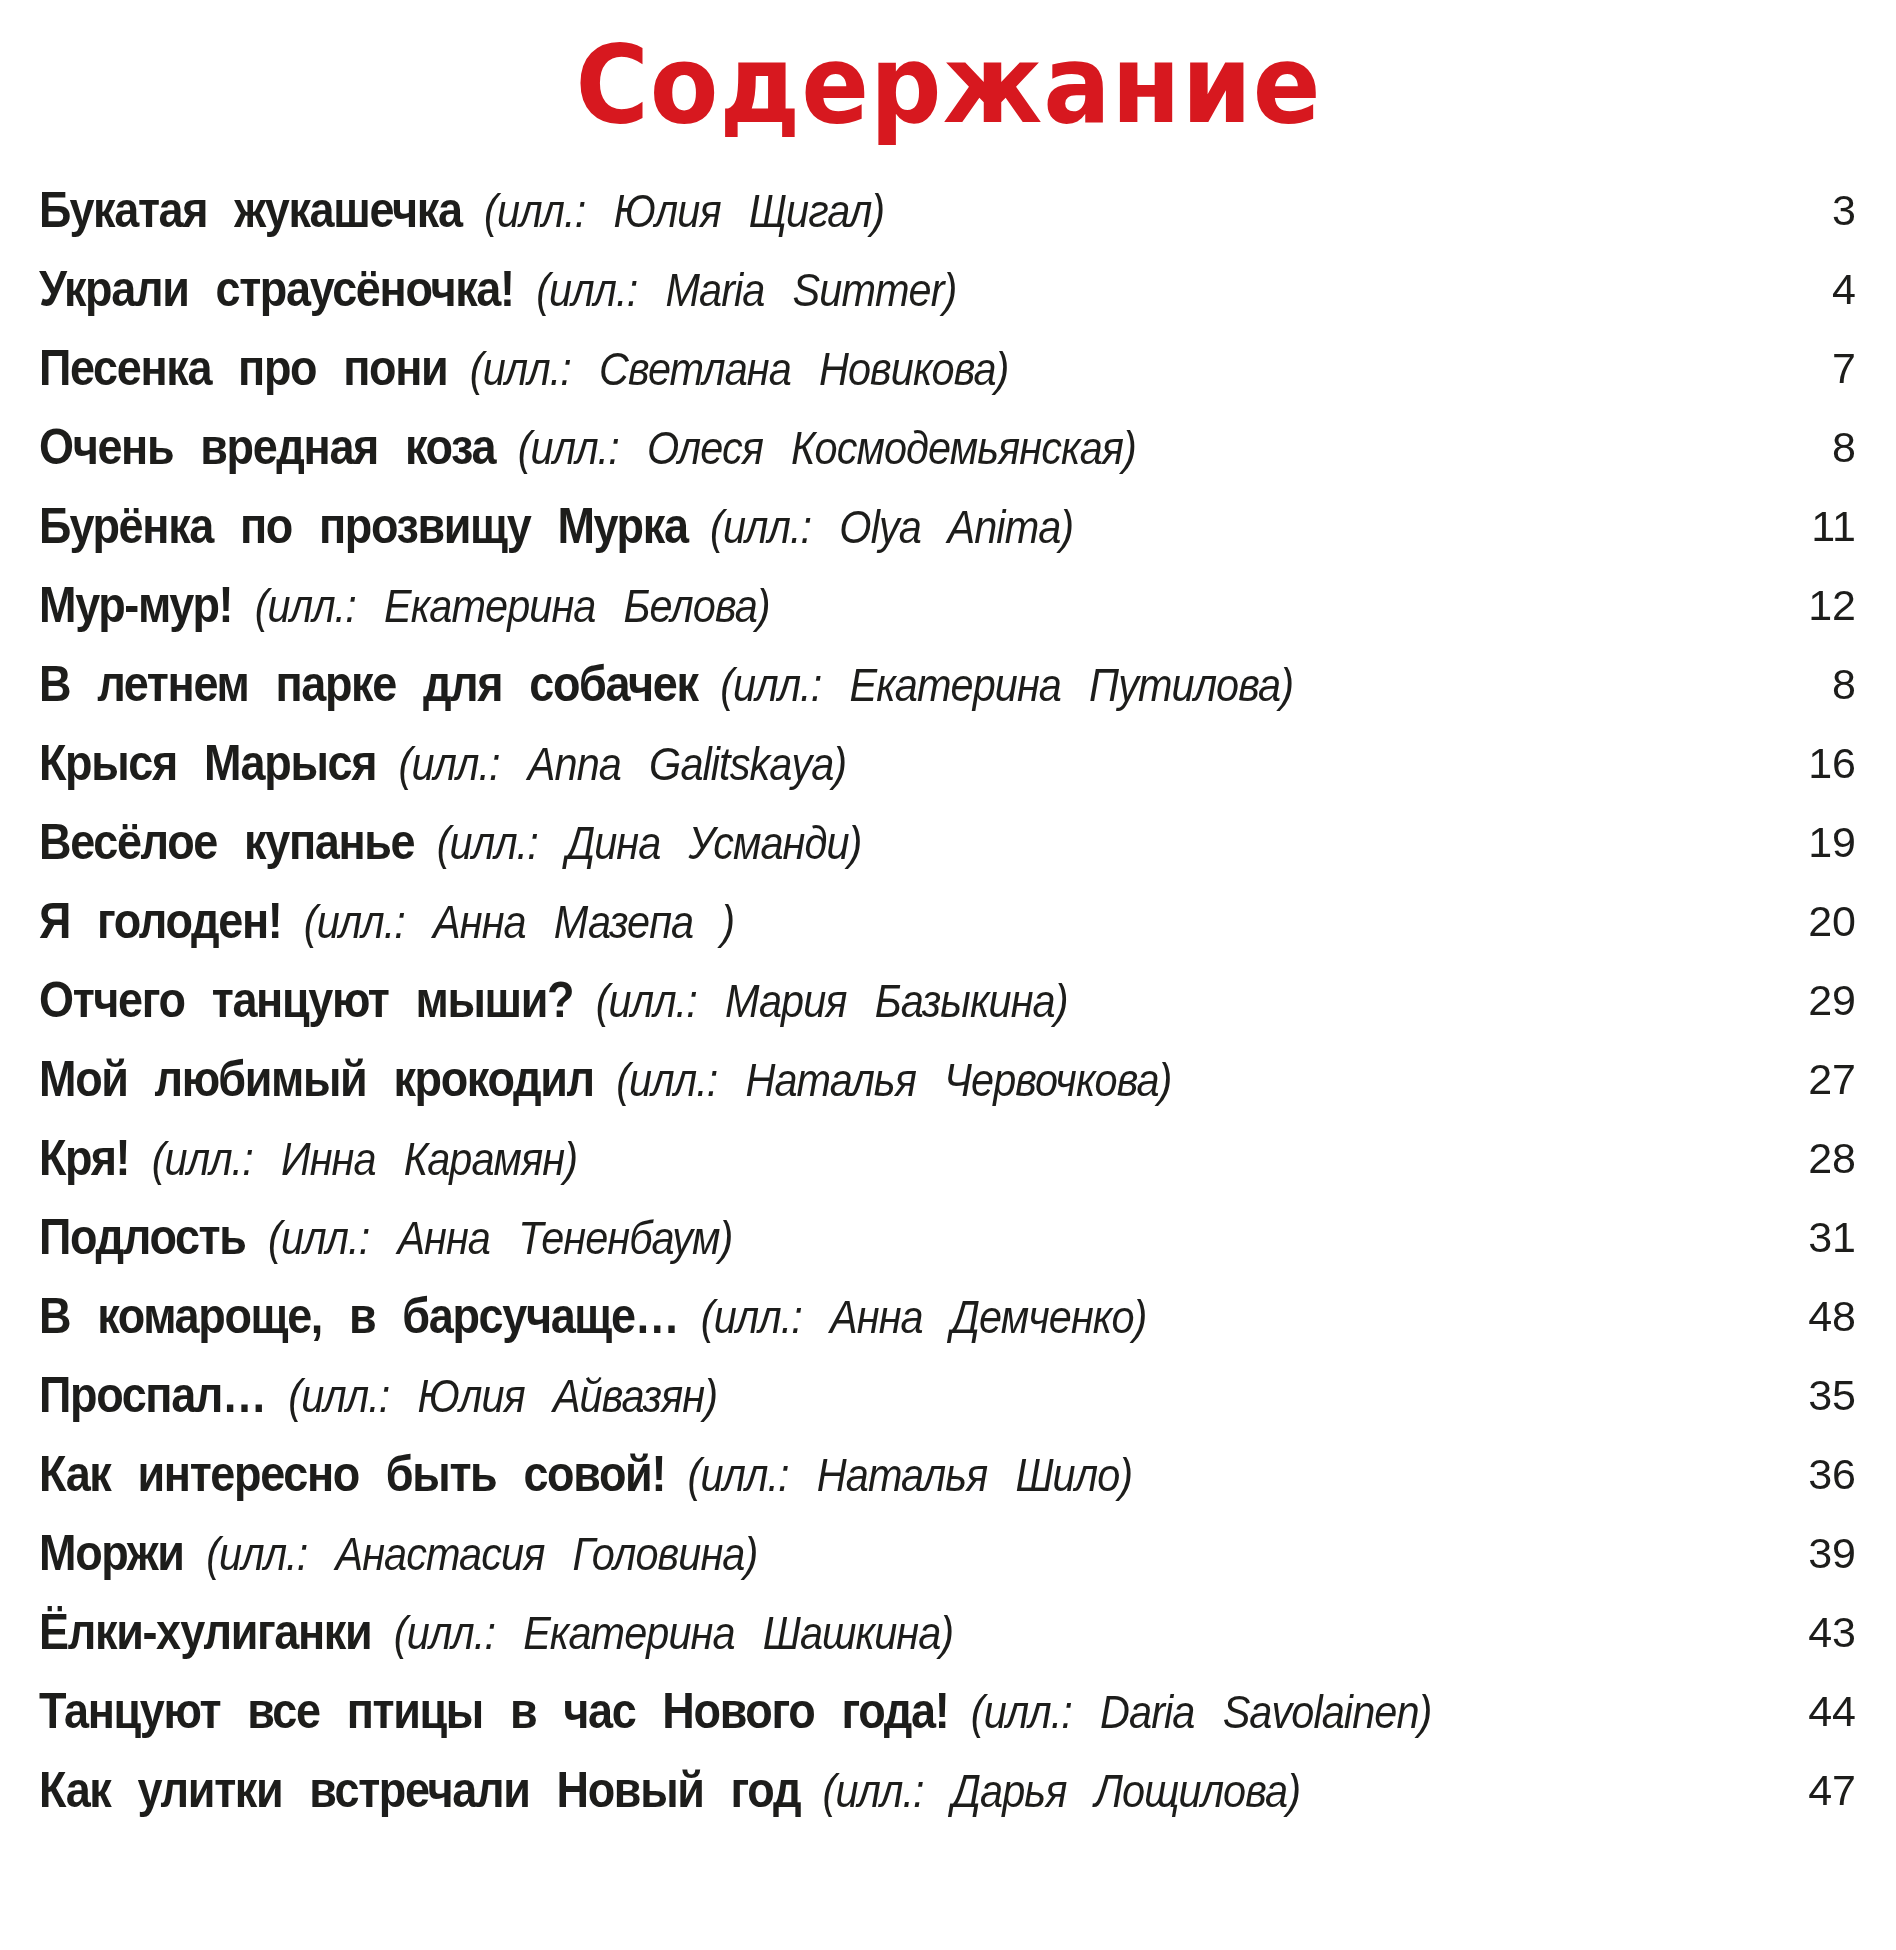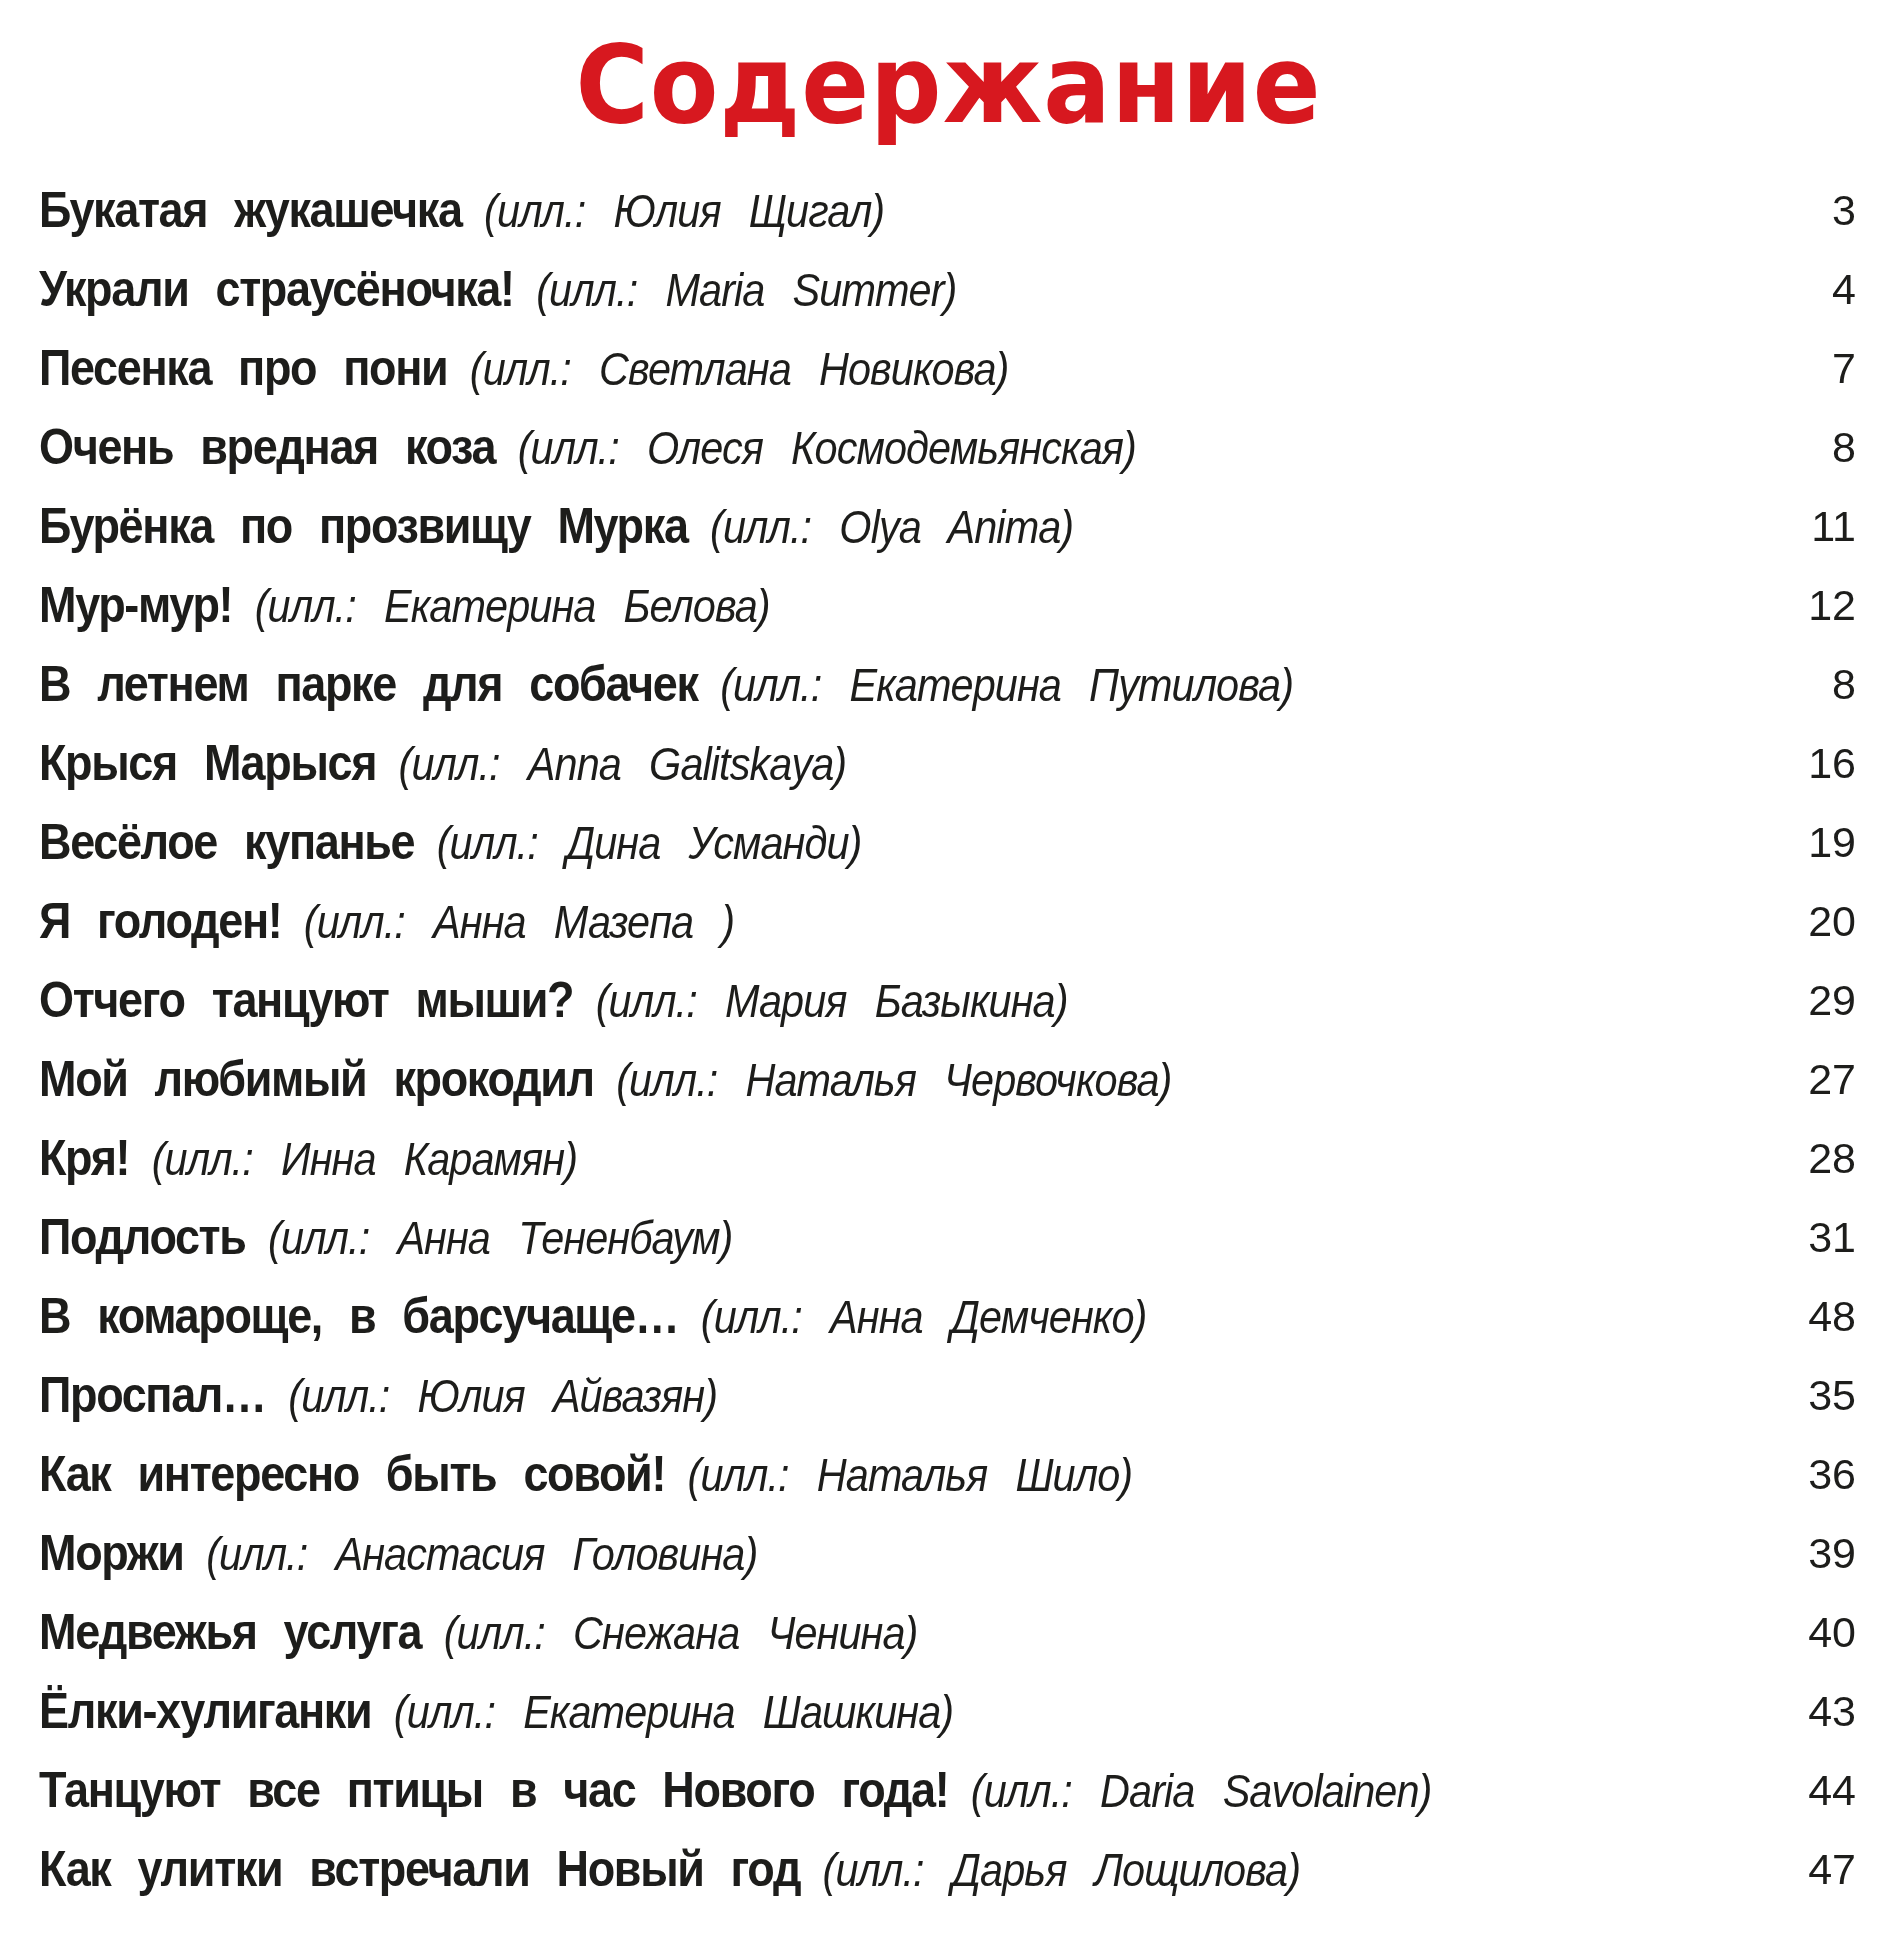"Медвежья услуга (илл.: Снежана Ченина)" div.toc-row { html: <div> <span> <span>Медвежья услуга</span><span>(илл.: Снежана Ченина)</span> </span> <span>40</span> </div> -> none }
